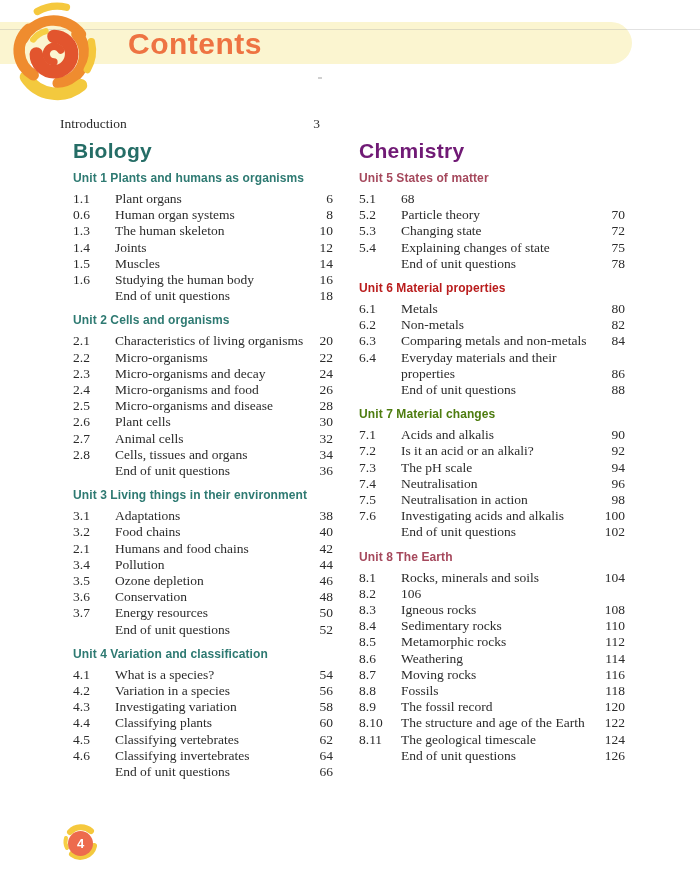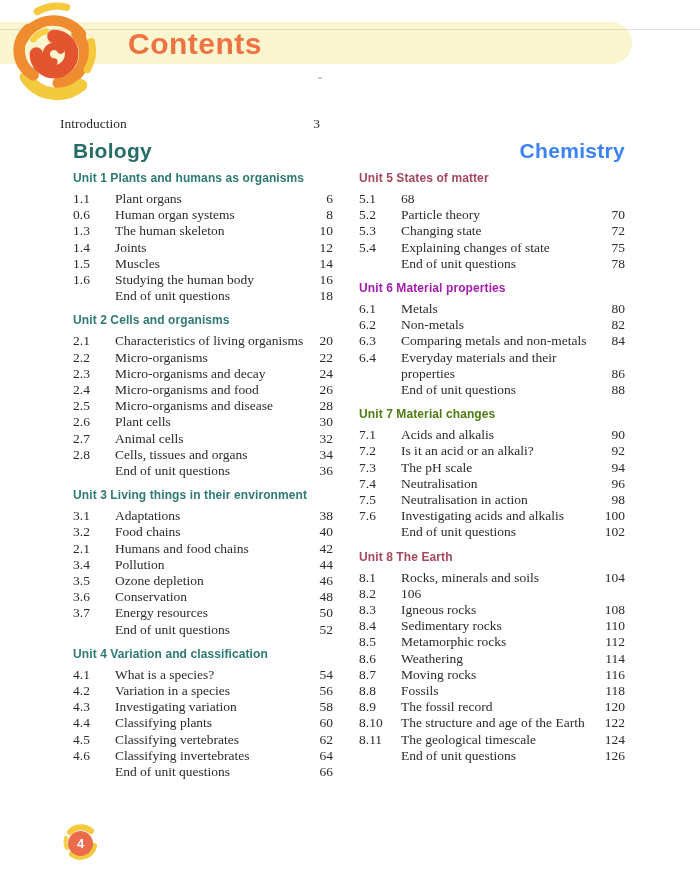"Chemistry" h2.col-heading { color: #3b82f6 -> #701a75; text-align: right -> none }
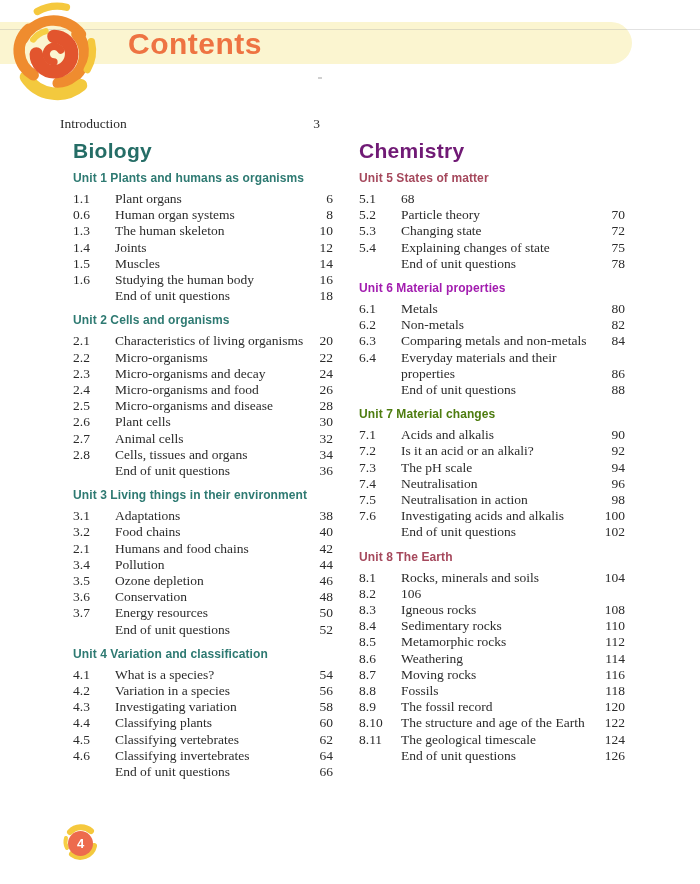"Unit 6 Material properties" div.unit-heading { color: #a21caf -> #b91c1c }
